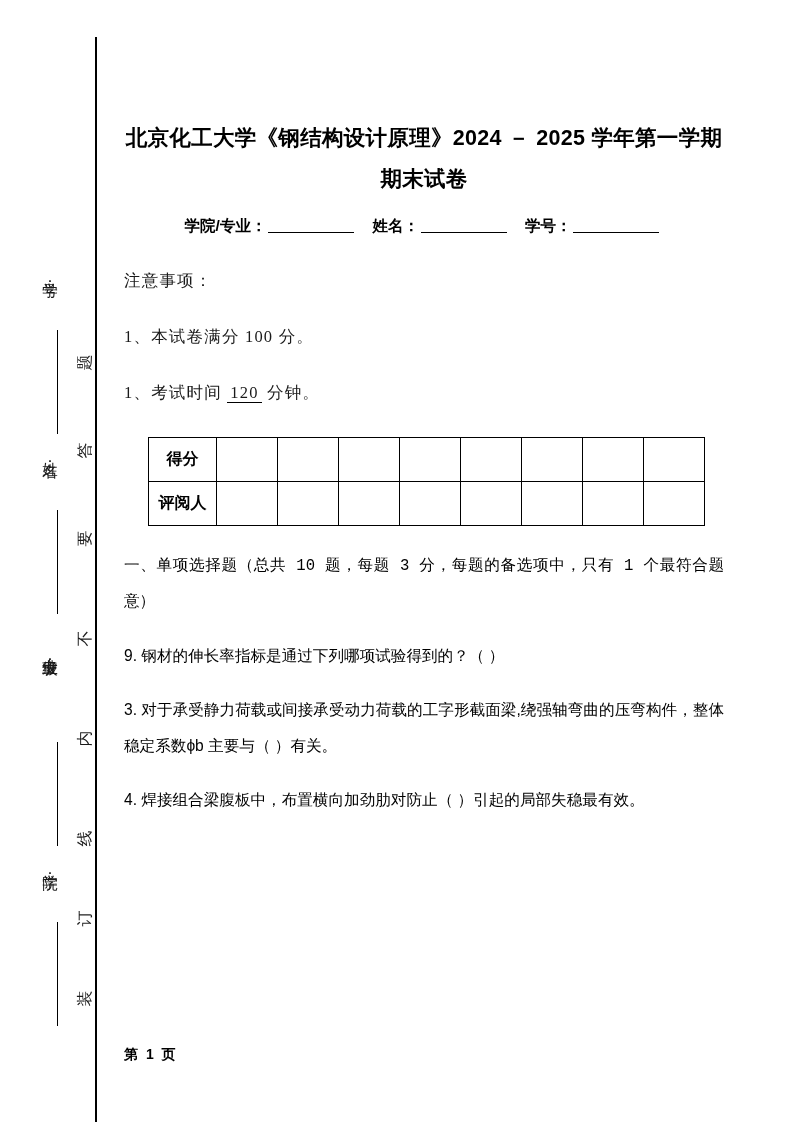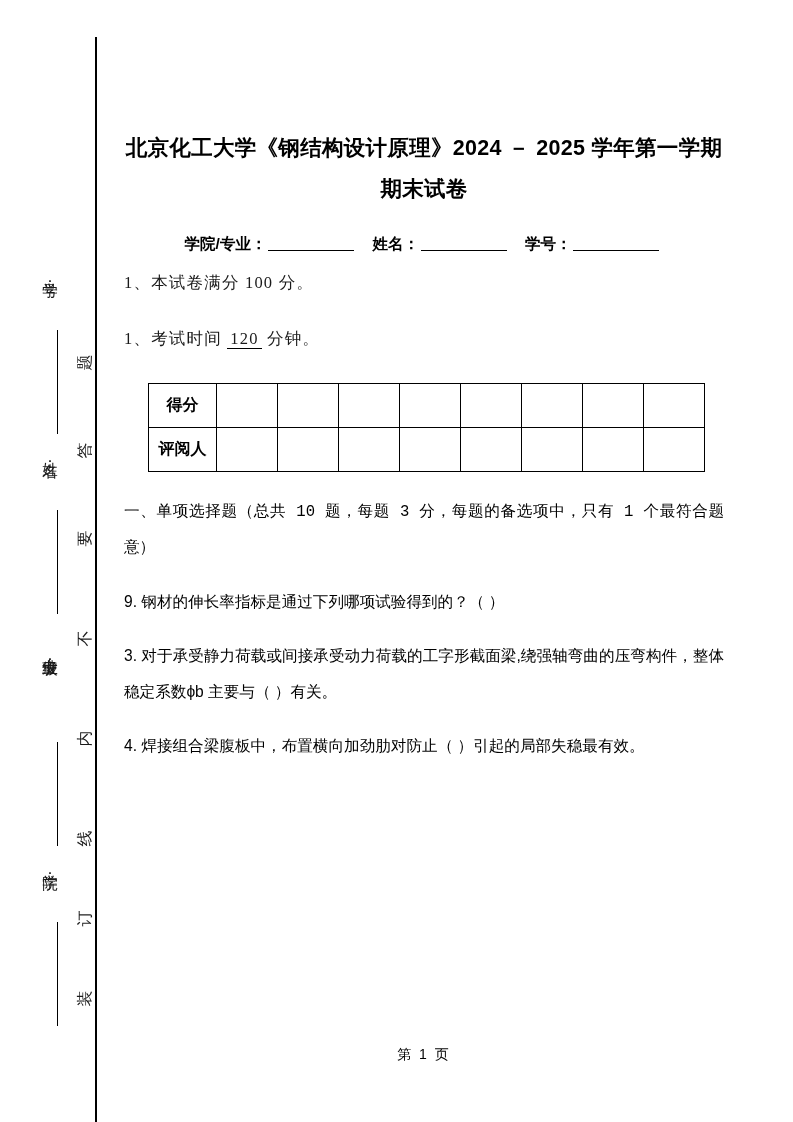"北京化工大学《钢结构设计原理》2024 － 2025 学年第一学期期末试卷" #page-body { top: 16px -> 6px }
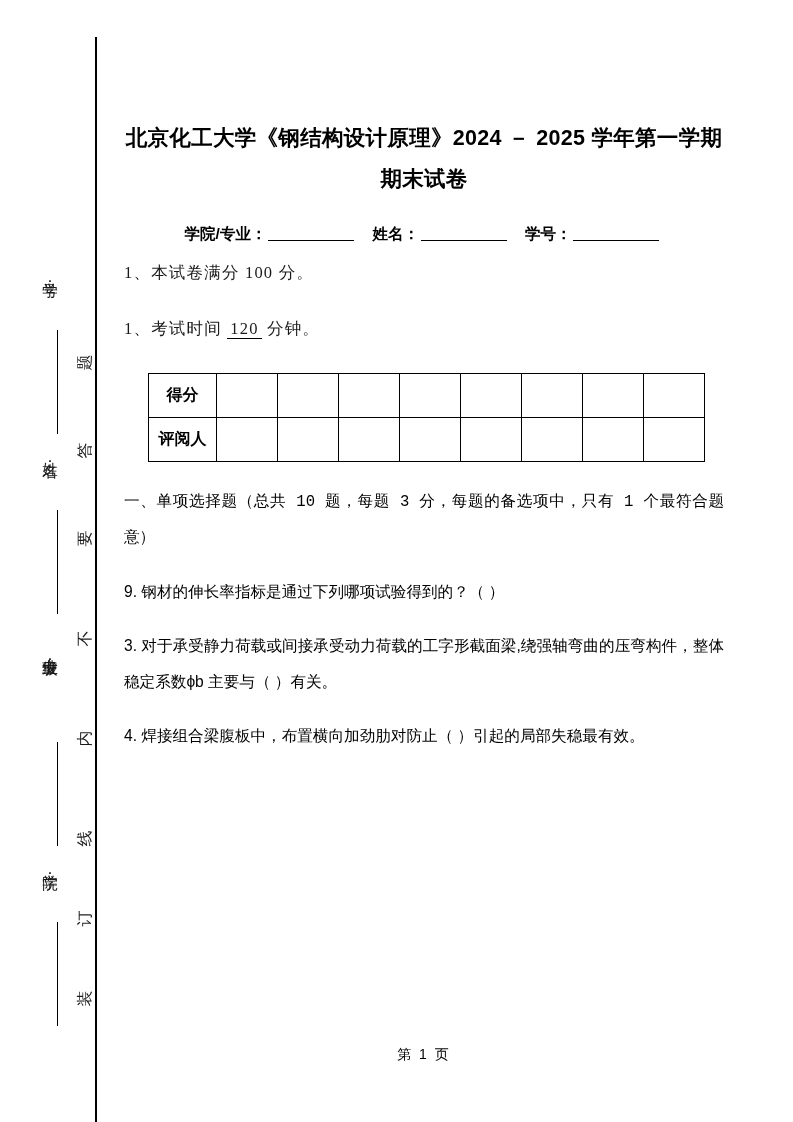"学院/专业： 姓名： 学号：" #student-info-line { margin-top: 24px -> 16px }
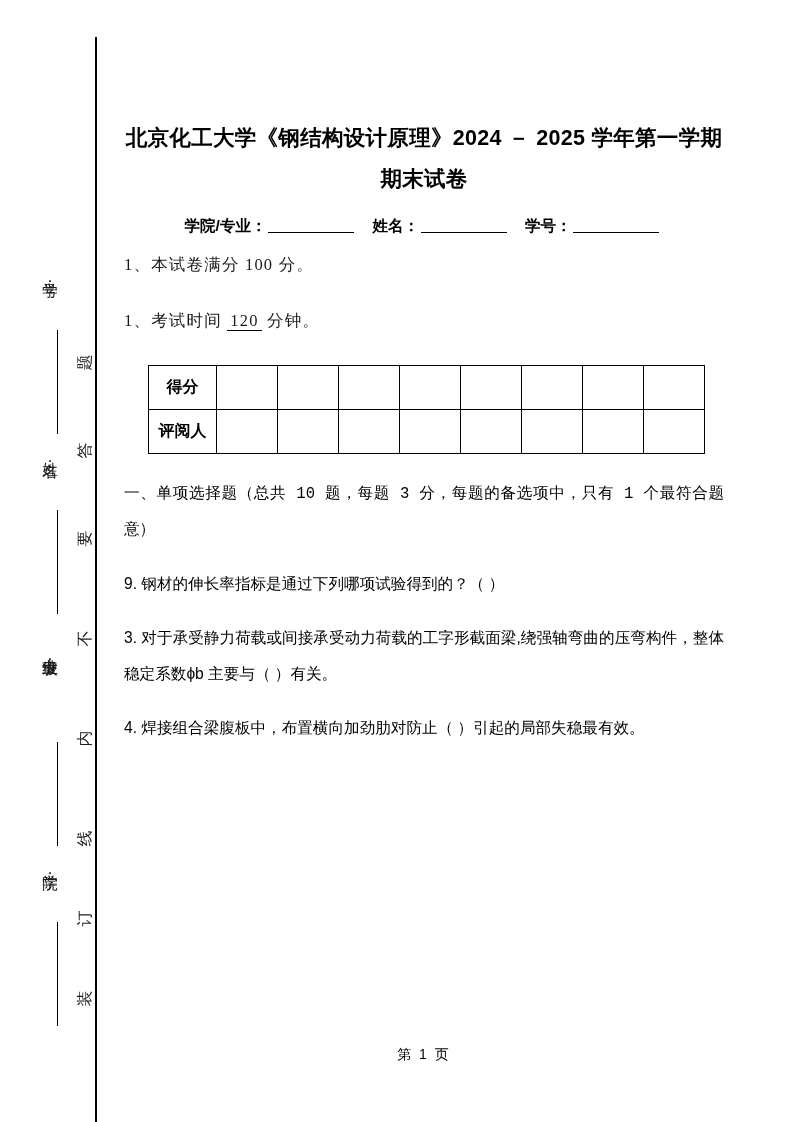"注意事项：" p.notice-line { html: none -> <p>注意事项：</p> }
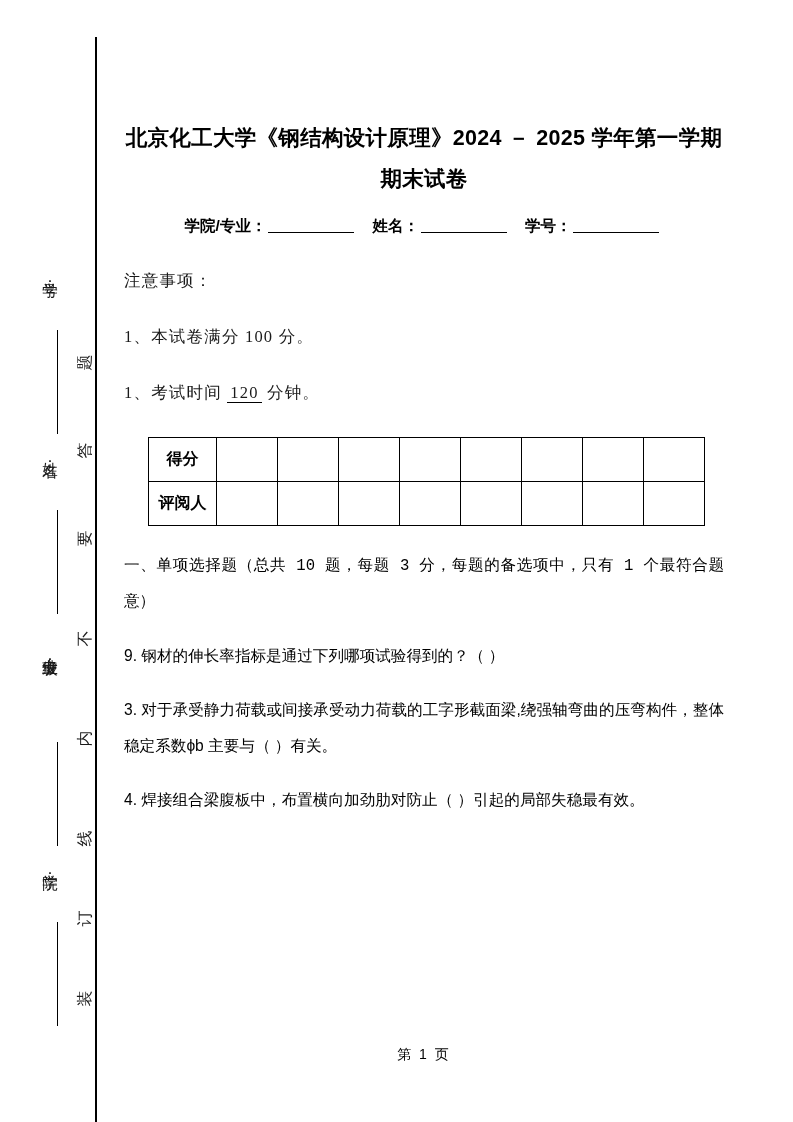"第 1 页" #page-footer { font-weight: normal -> bold; text-align: center -> left }
